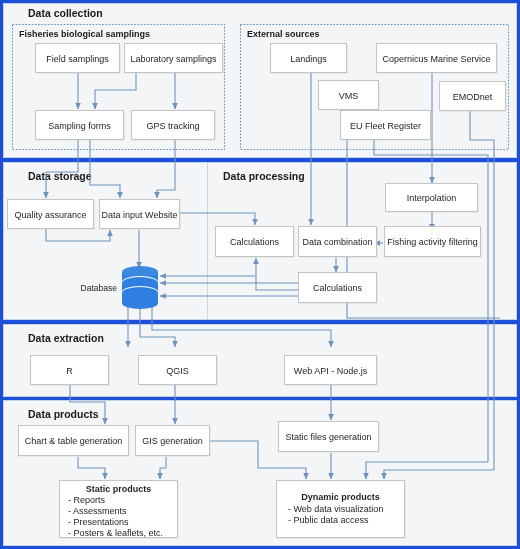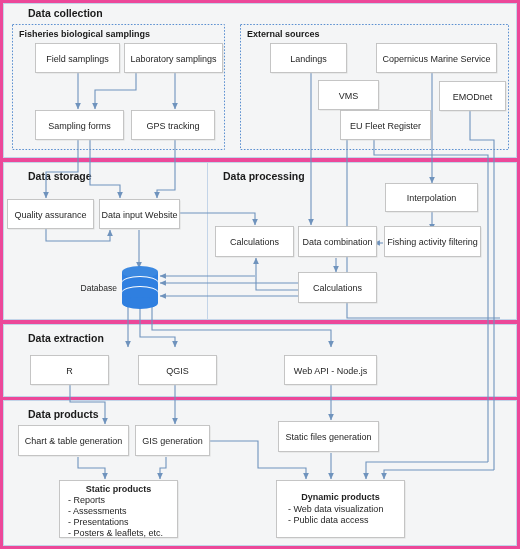"Data collection" #stage { background: #ec4899 -> #1d4ed8 }
